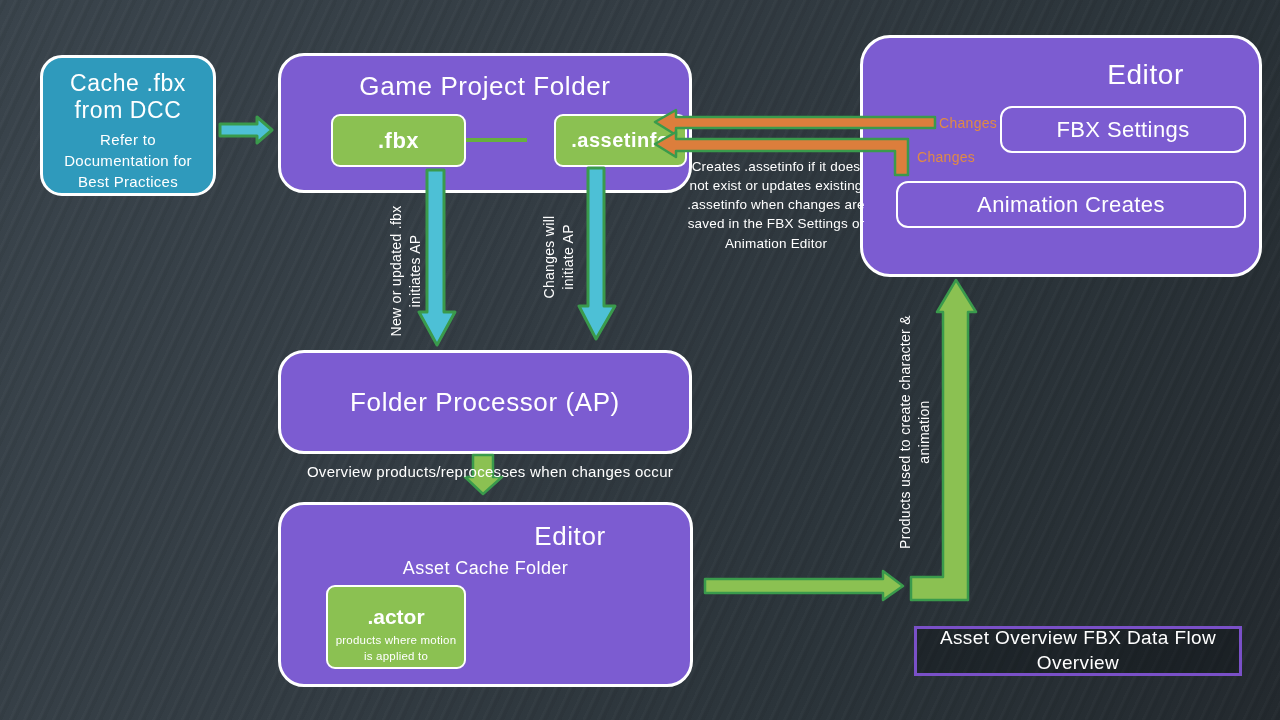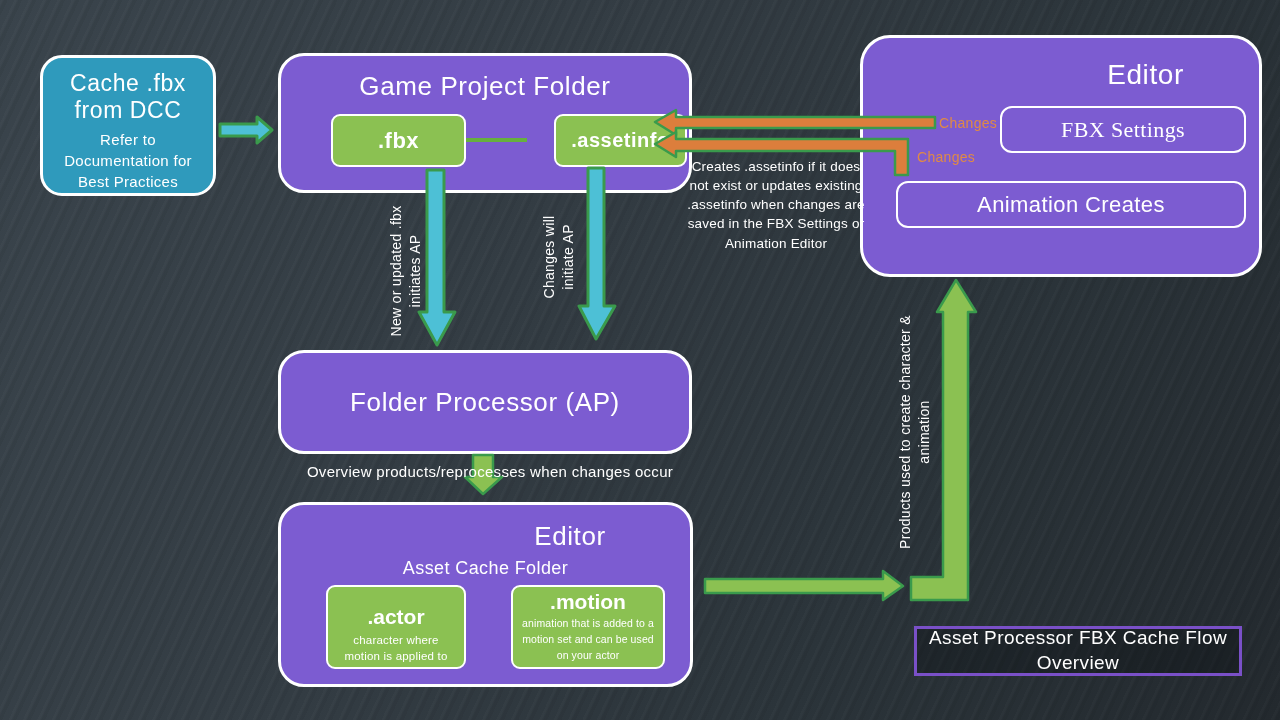"FBX Settings" div.abs { font-family: Liberation Serif, serif -> none }
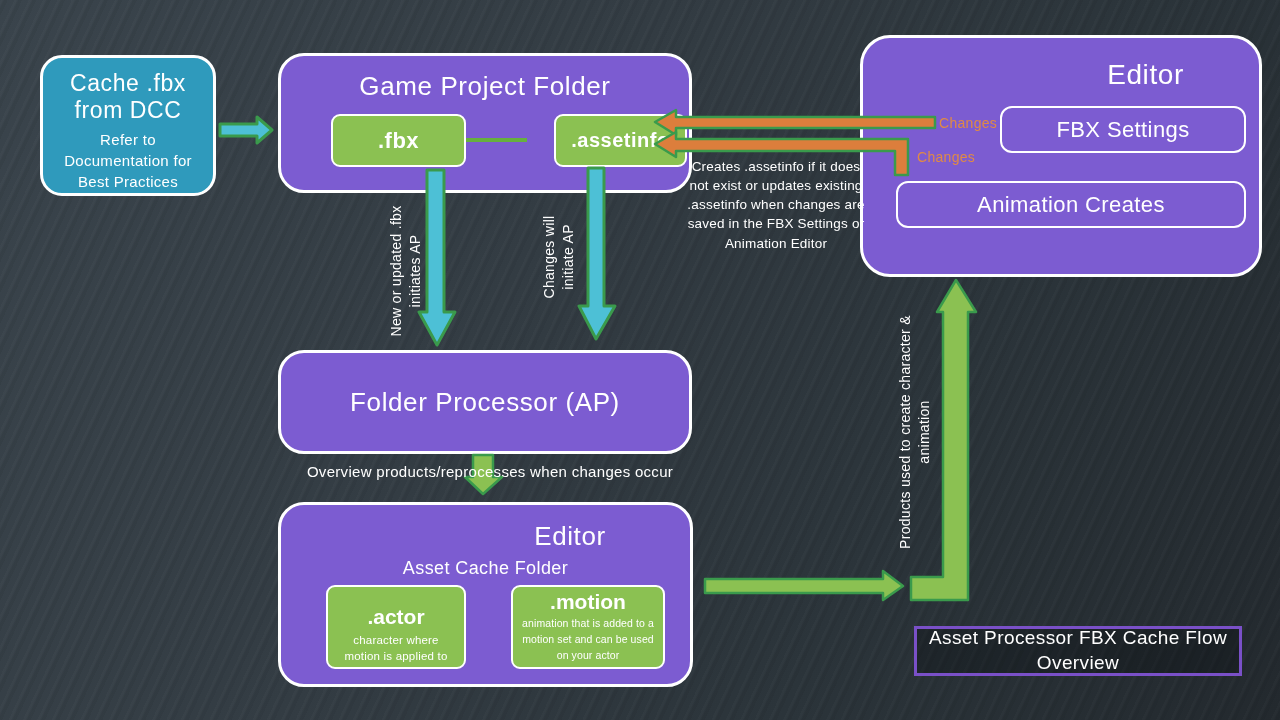".motion" div.abs { html: <div> <div>.motion</div> <div>animation that is added to a motion set and can be used on your actor</div> </div> -> none }
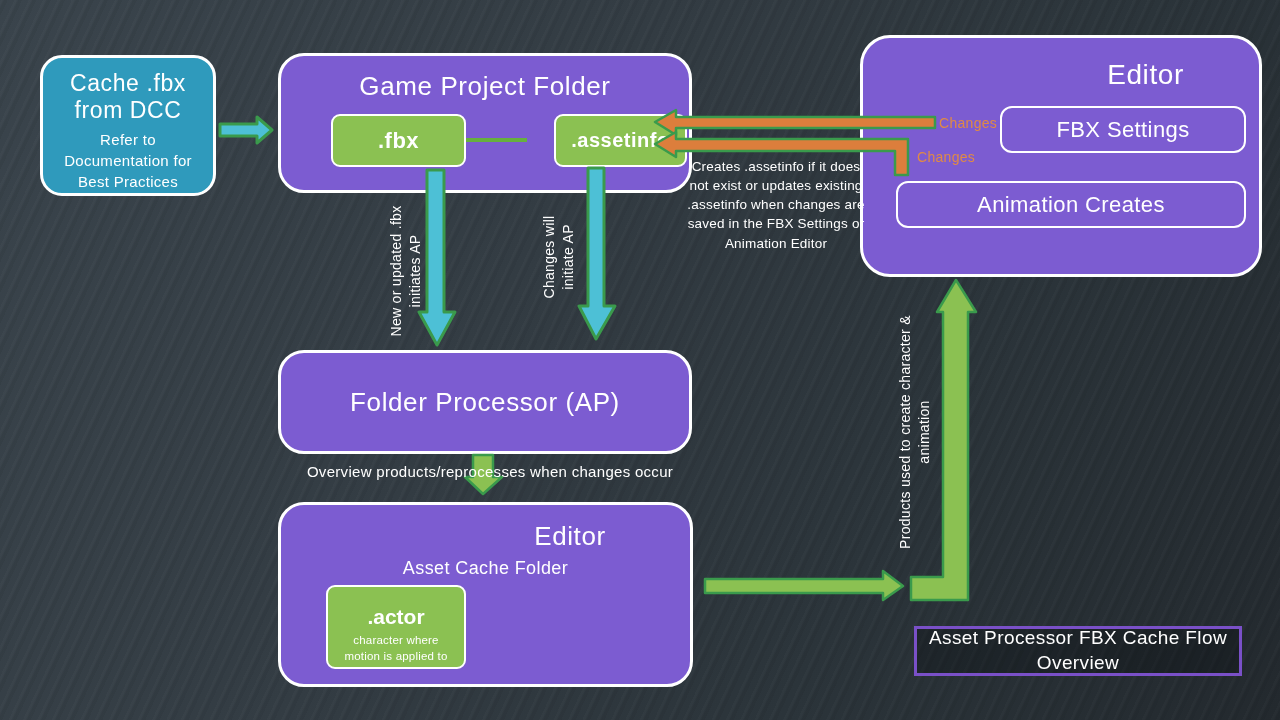"character where motion is applied" div { text: character -> products }
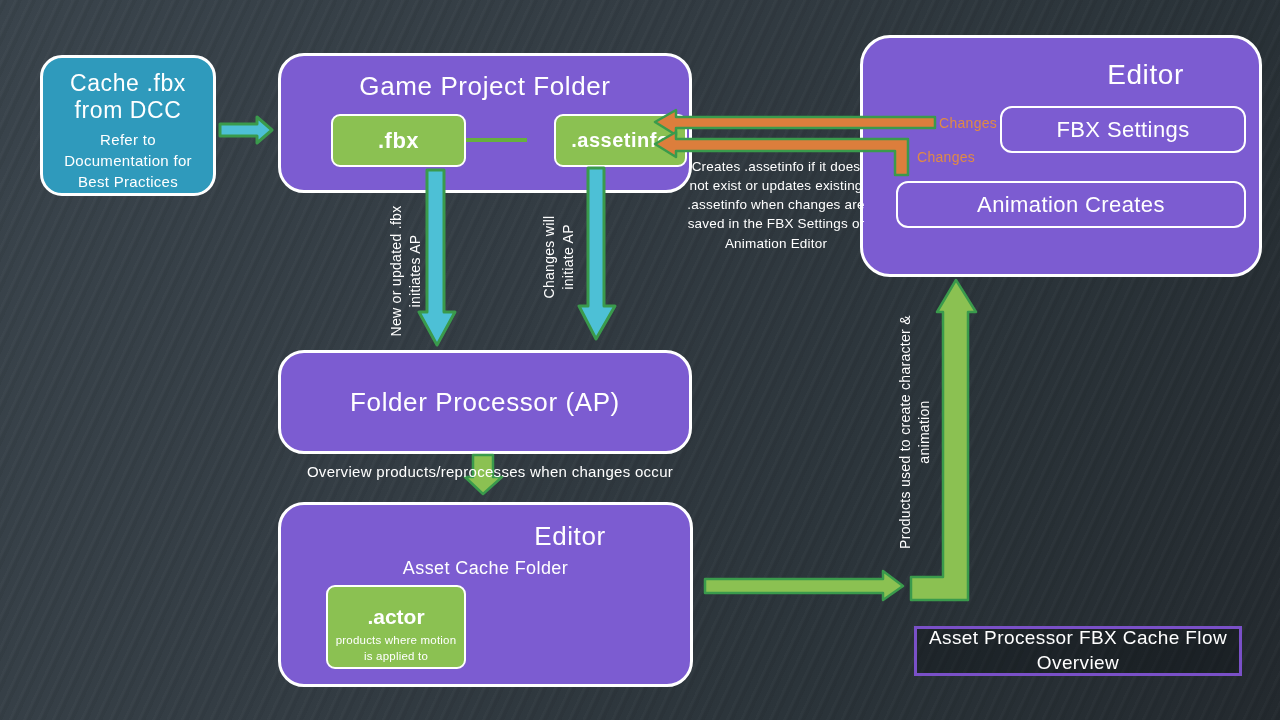"Asset Processor FBX Cache Flow" div { text: Processor FBX Cache -> Overview FBX Data }
